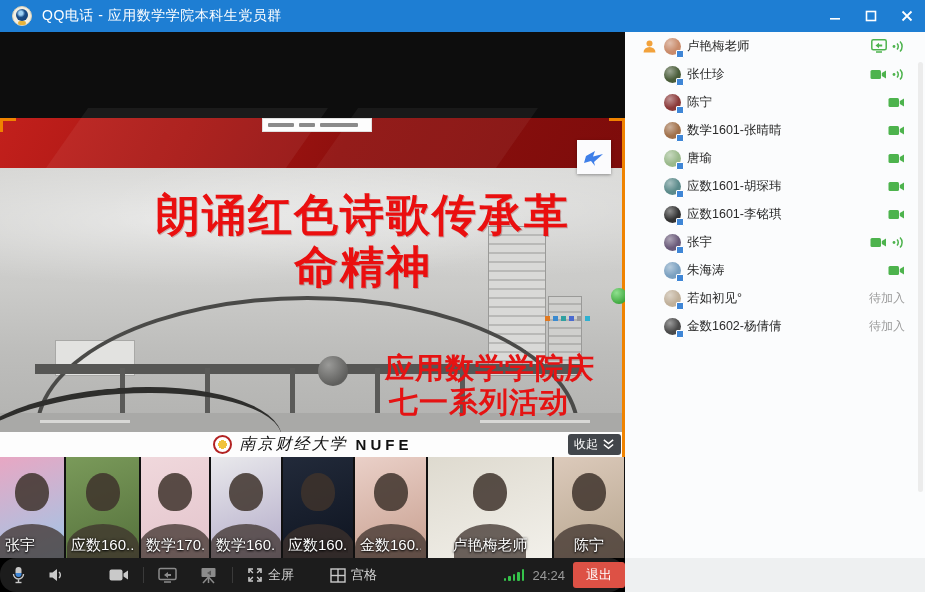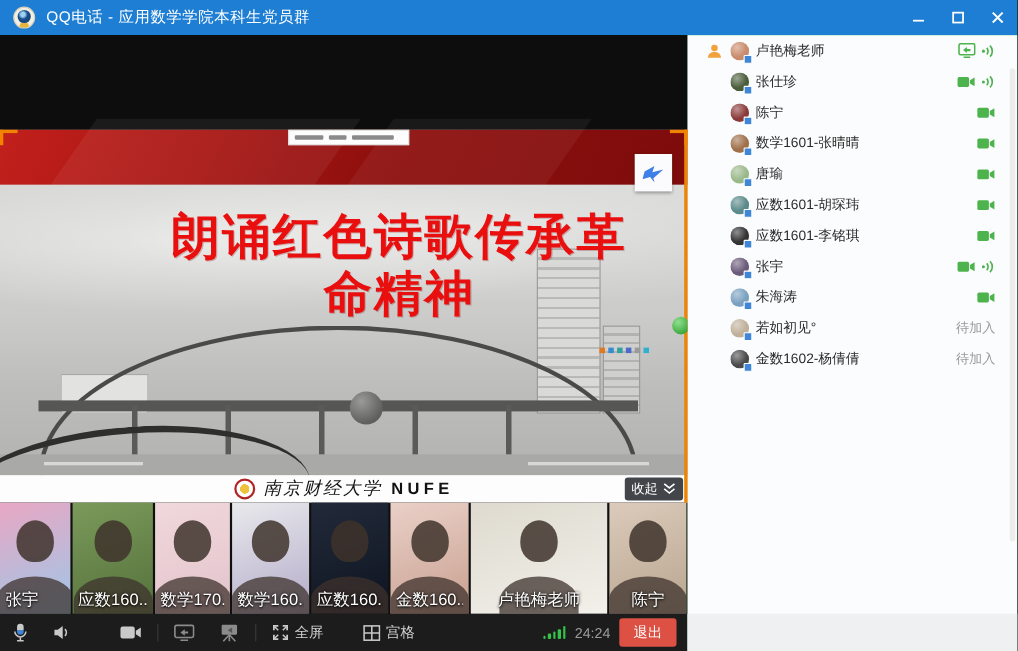"QQ电话 - 应用数学学院本科生党员群" .window { background: #22c55e -> #c2410c }
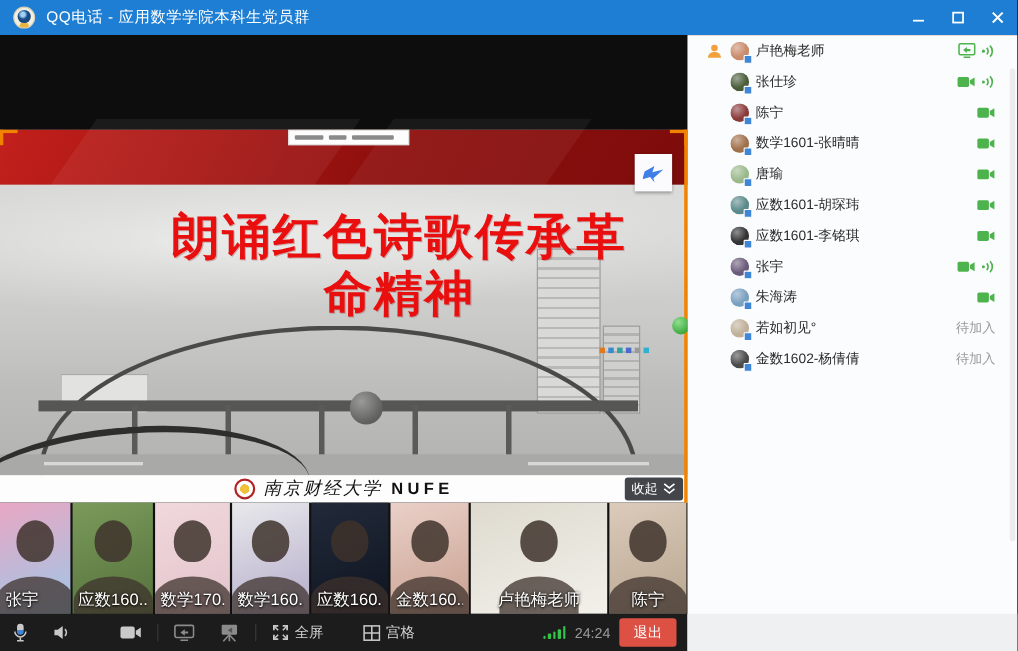"应用数学学院庆" div.event-text { html: none -> <div> <div>应用数学学院庆</div> <div>七一系列活动</div> </div> }
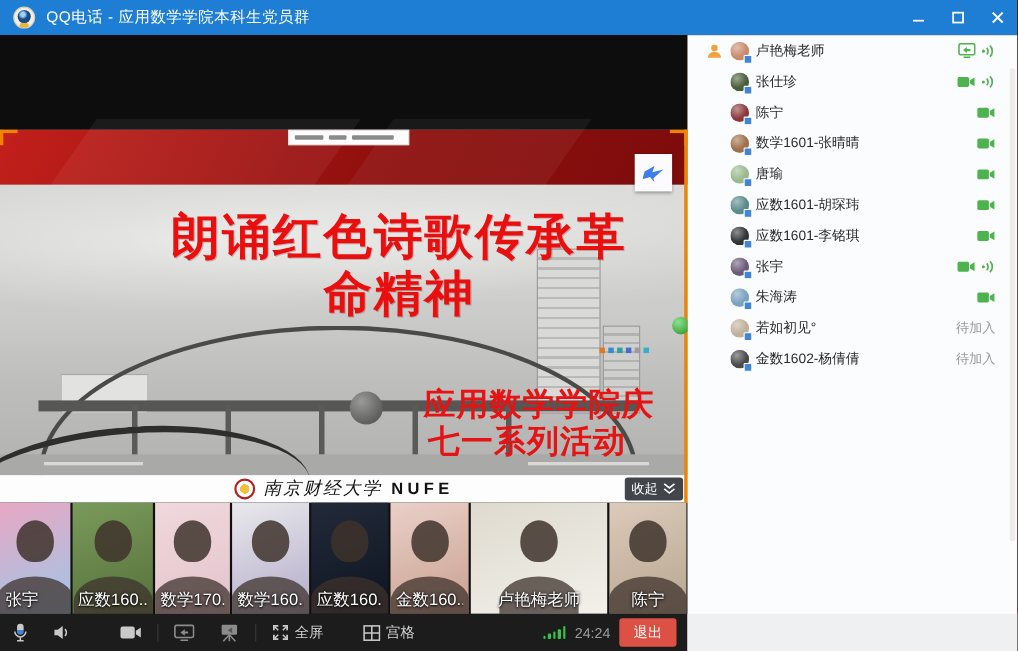"全屏" .toolbar { border-radius: none -> 16px }
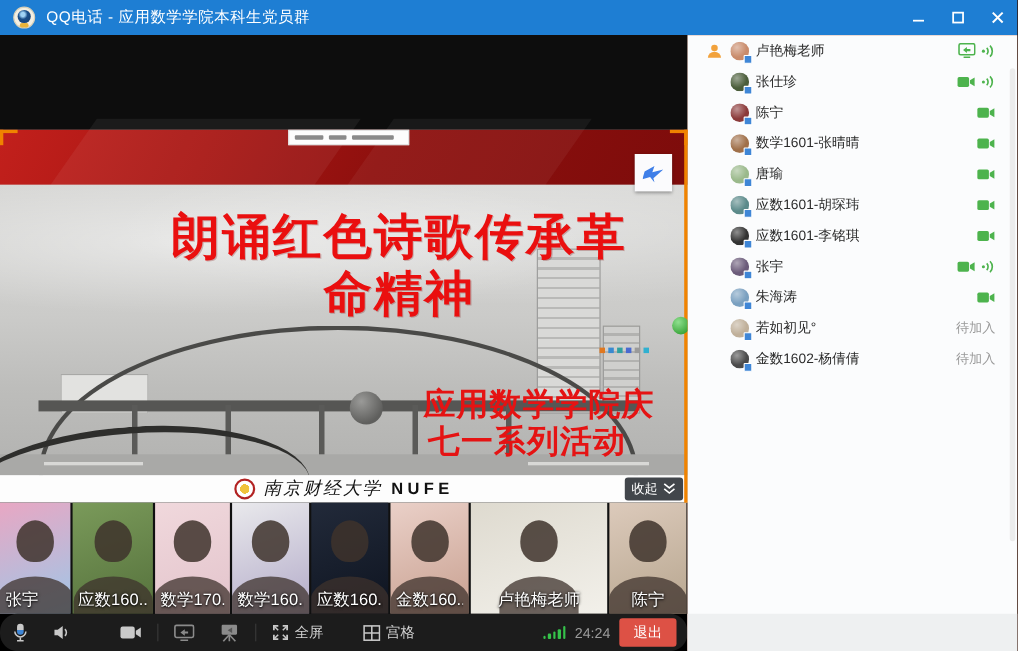"24:24" .tb-right { padding-right: 10px -> none }
